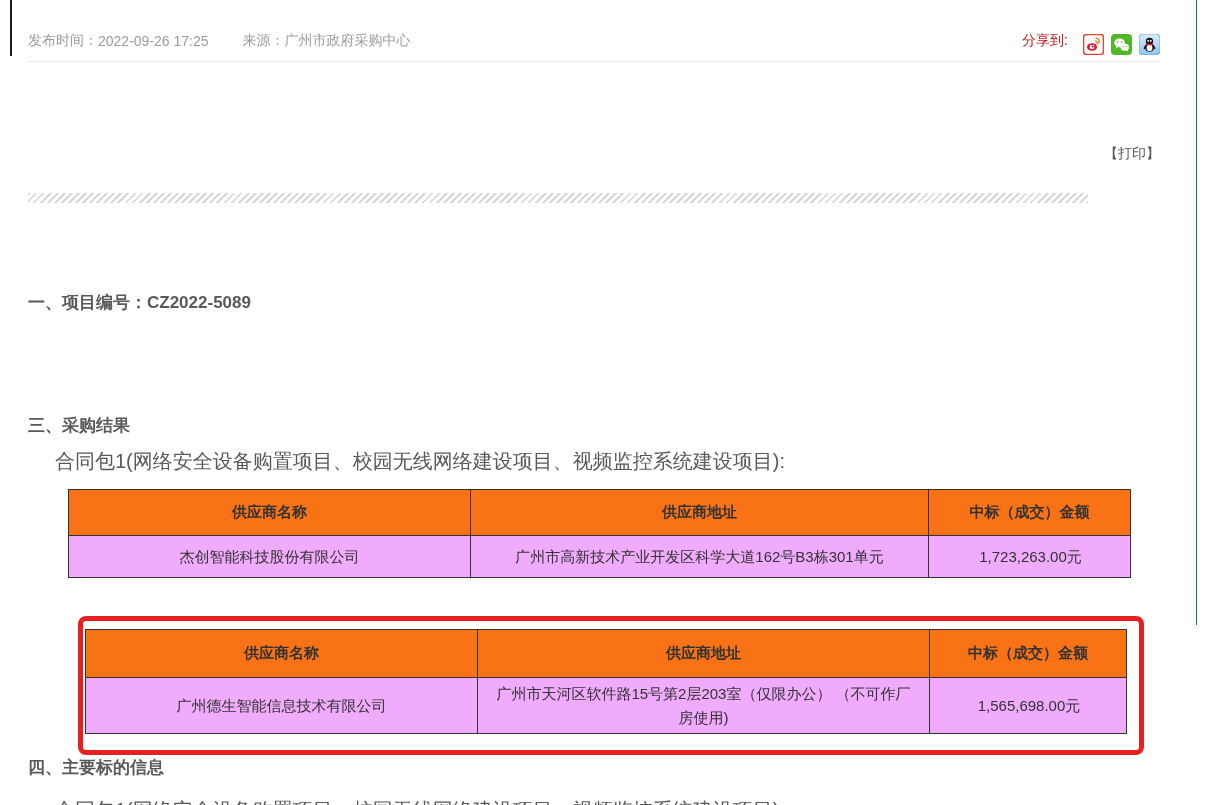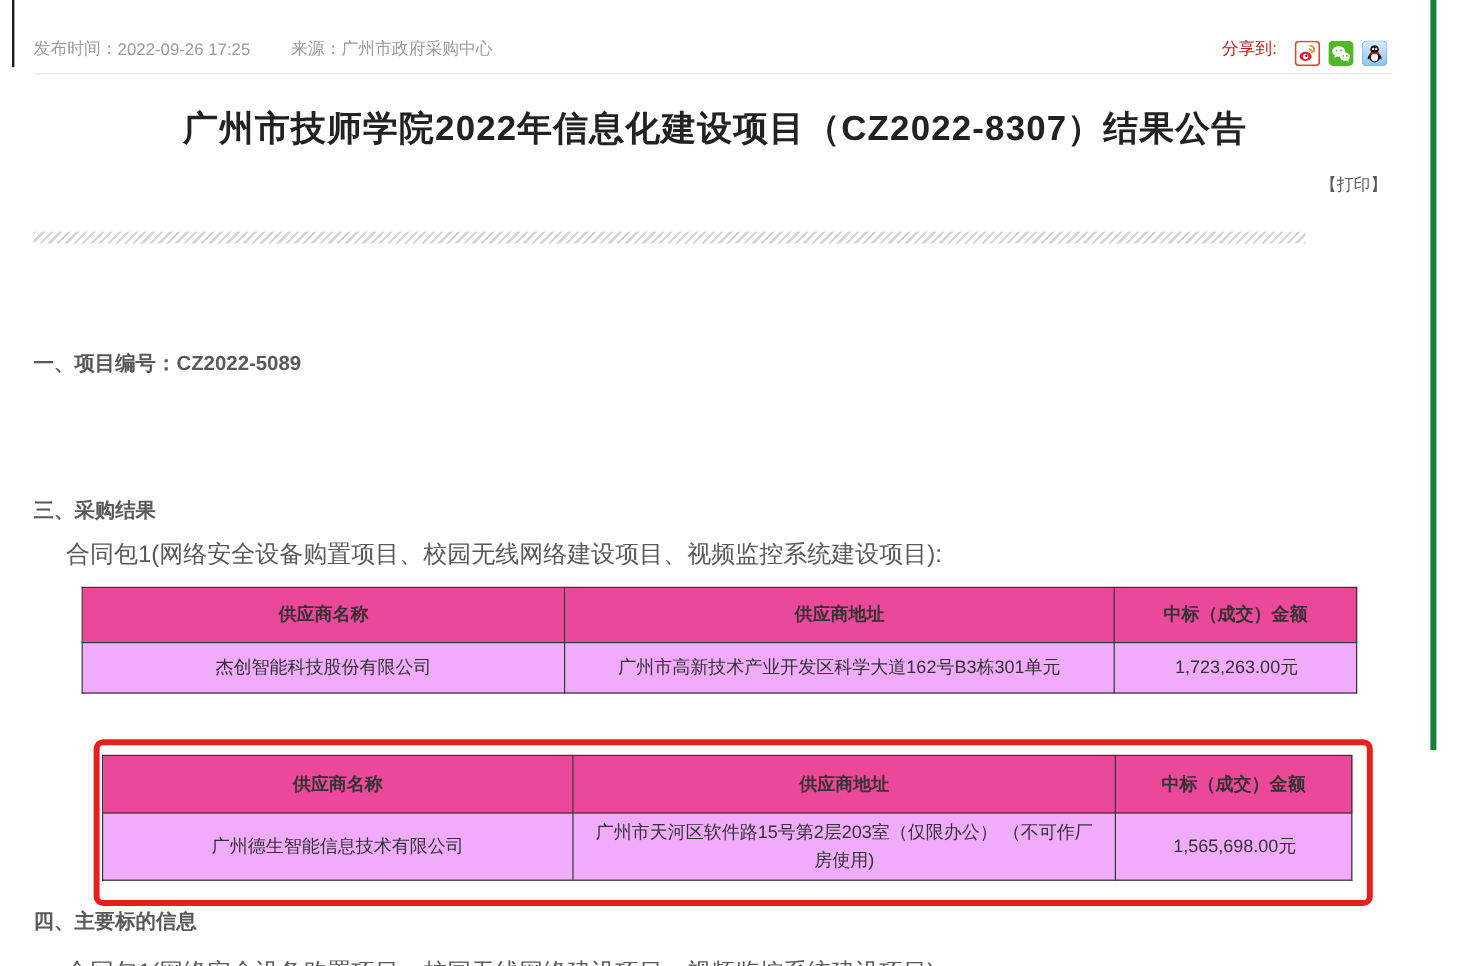"发布时间：" .page { border-right: 5px solid #15803d -> 1px solid #15803d }
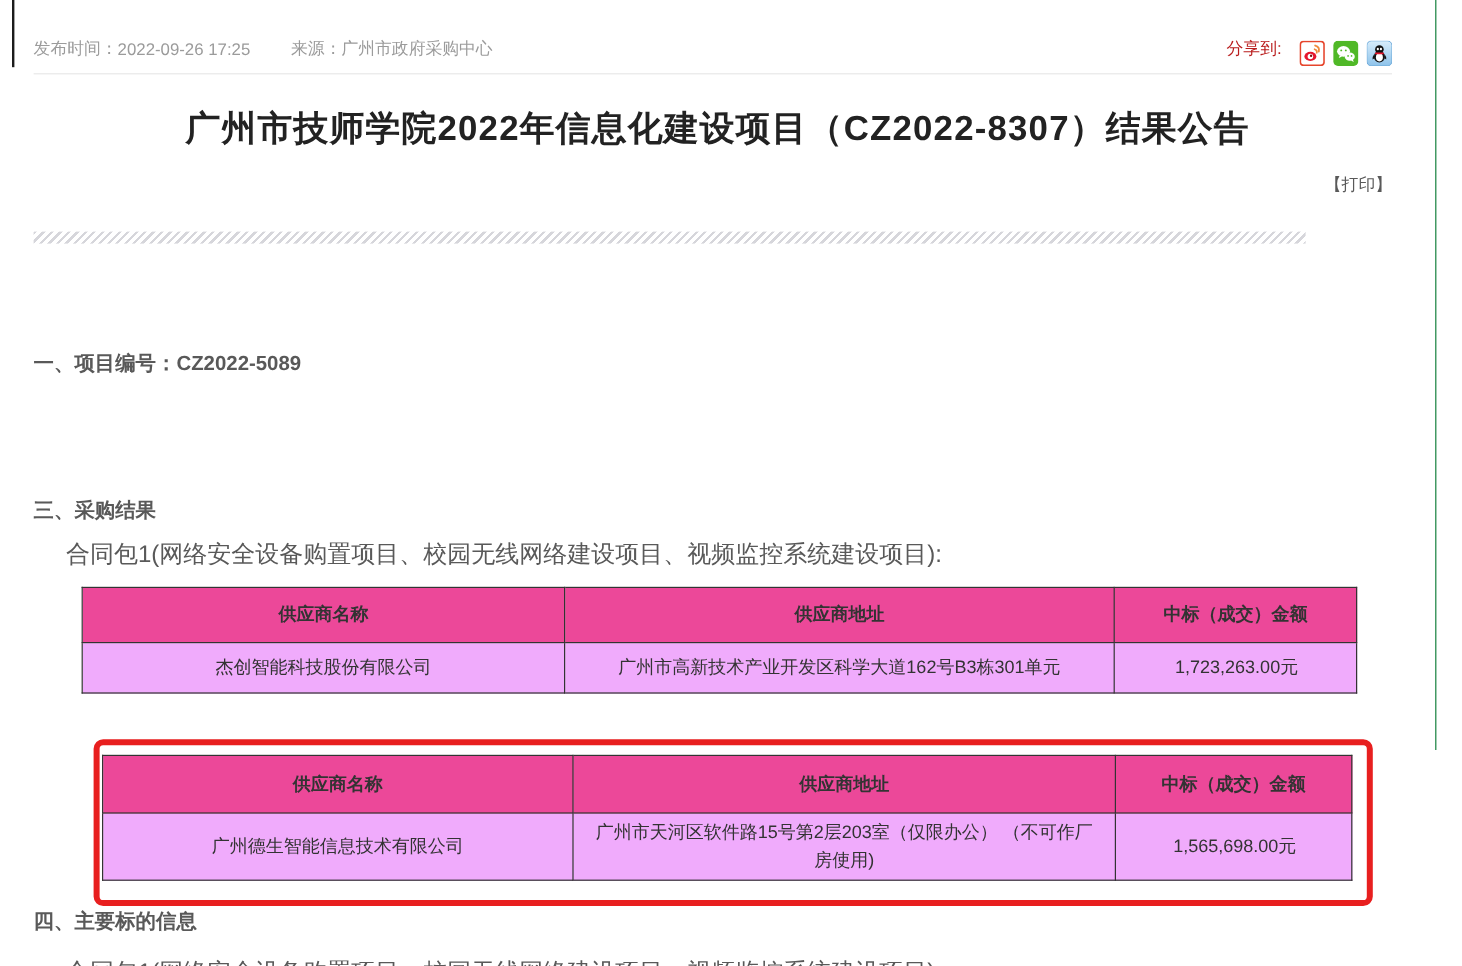"广州市技师学院2022年信息化建设项目（CZ2022-8307）结果公告" h1.title { html: <h1>广州市技师学院2022年信息化建设项目（CZ2022-8307）结果公告</h1> -> none }
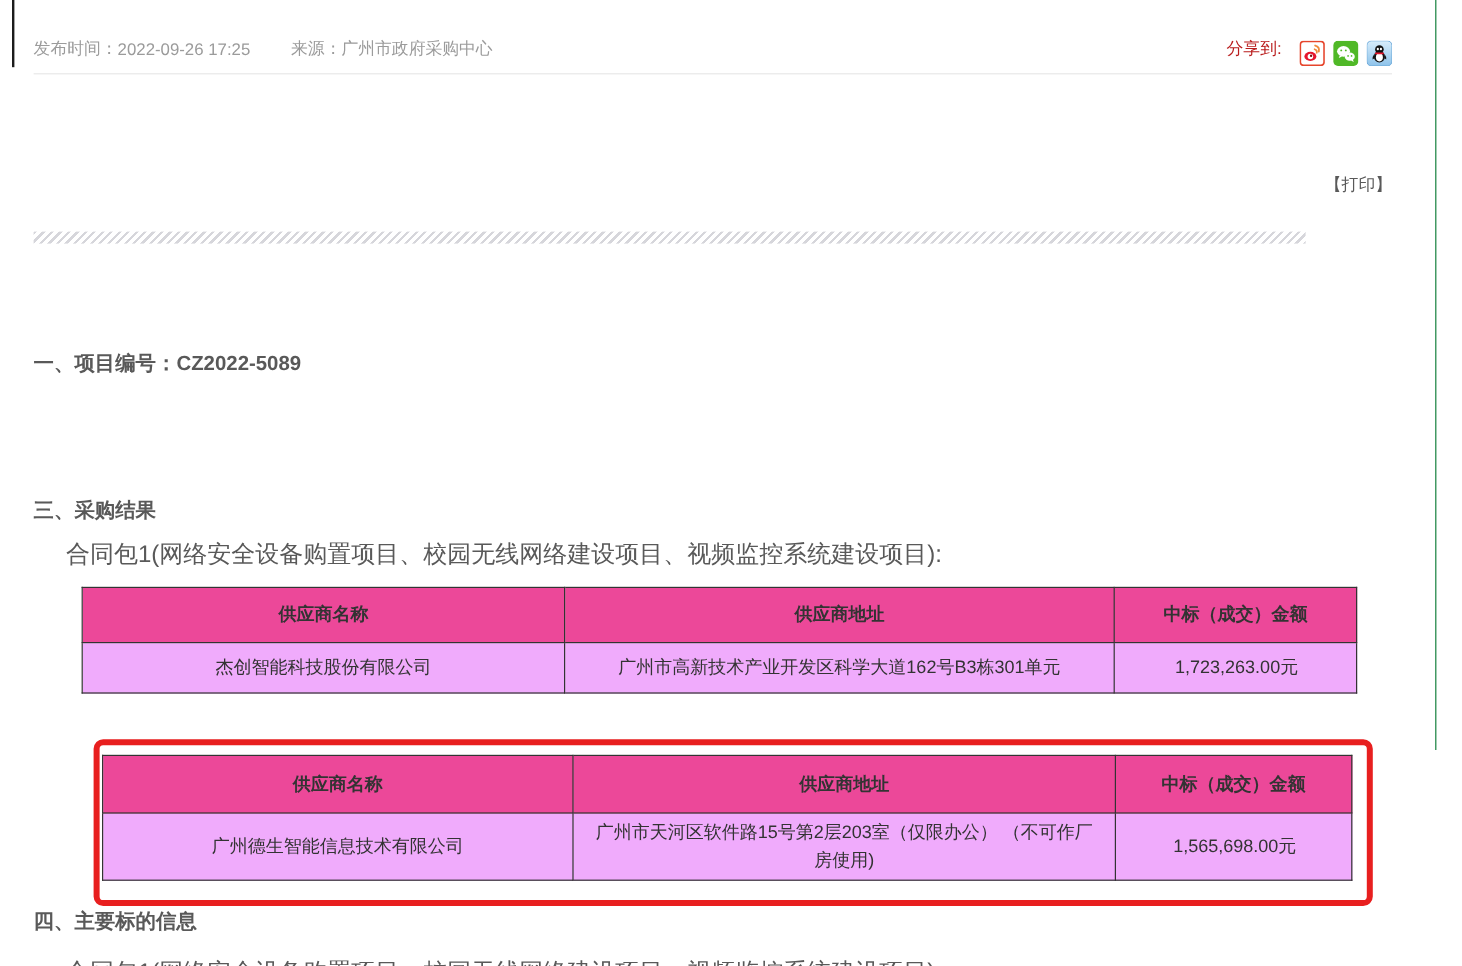"供应商名称" table.result th { background: #ec4899 -> #f97316 }
